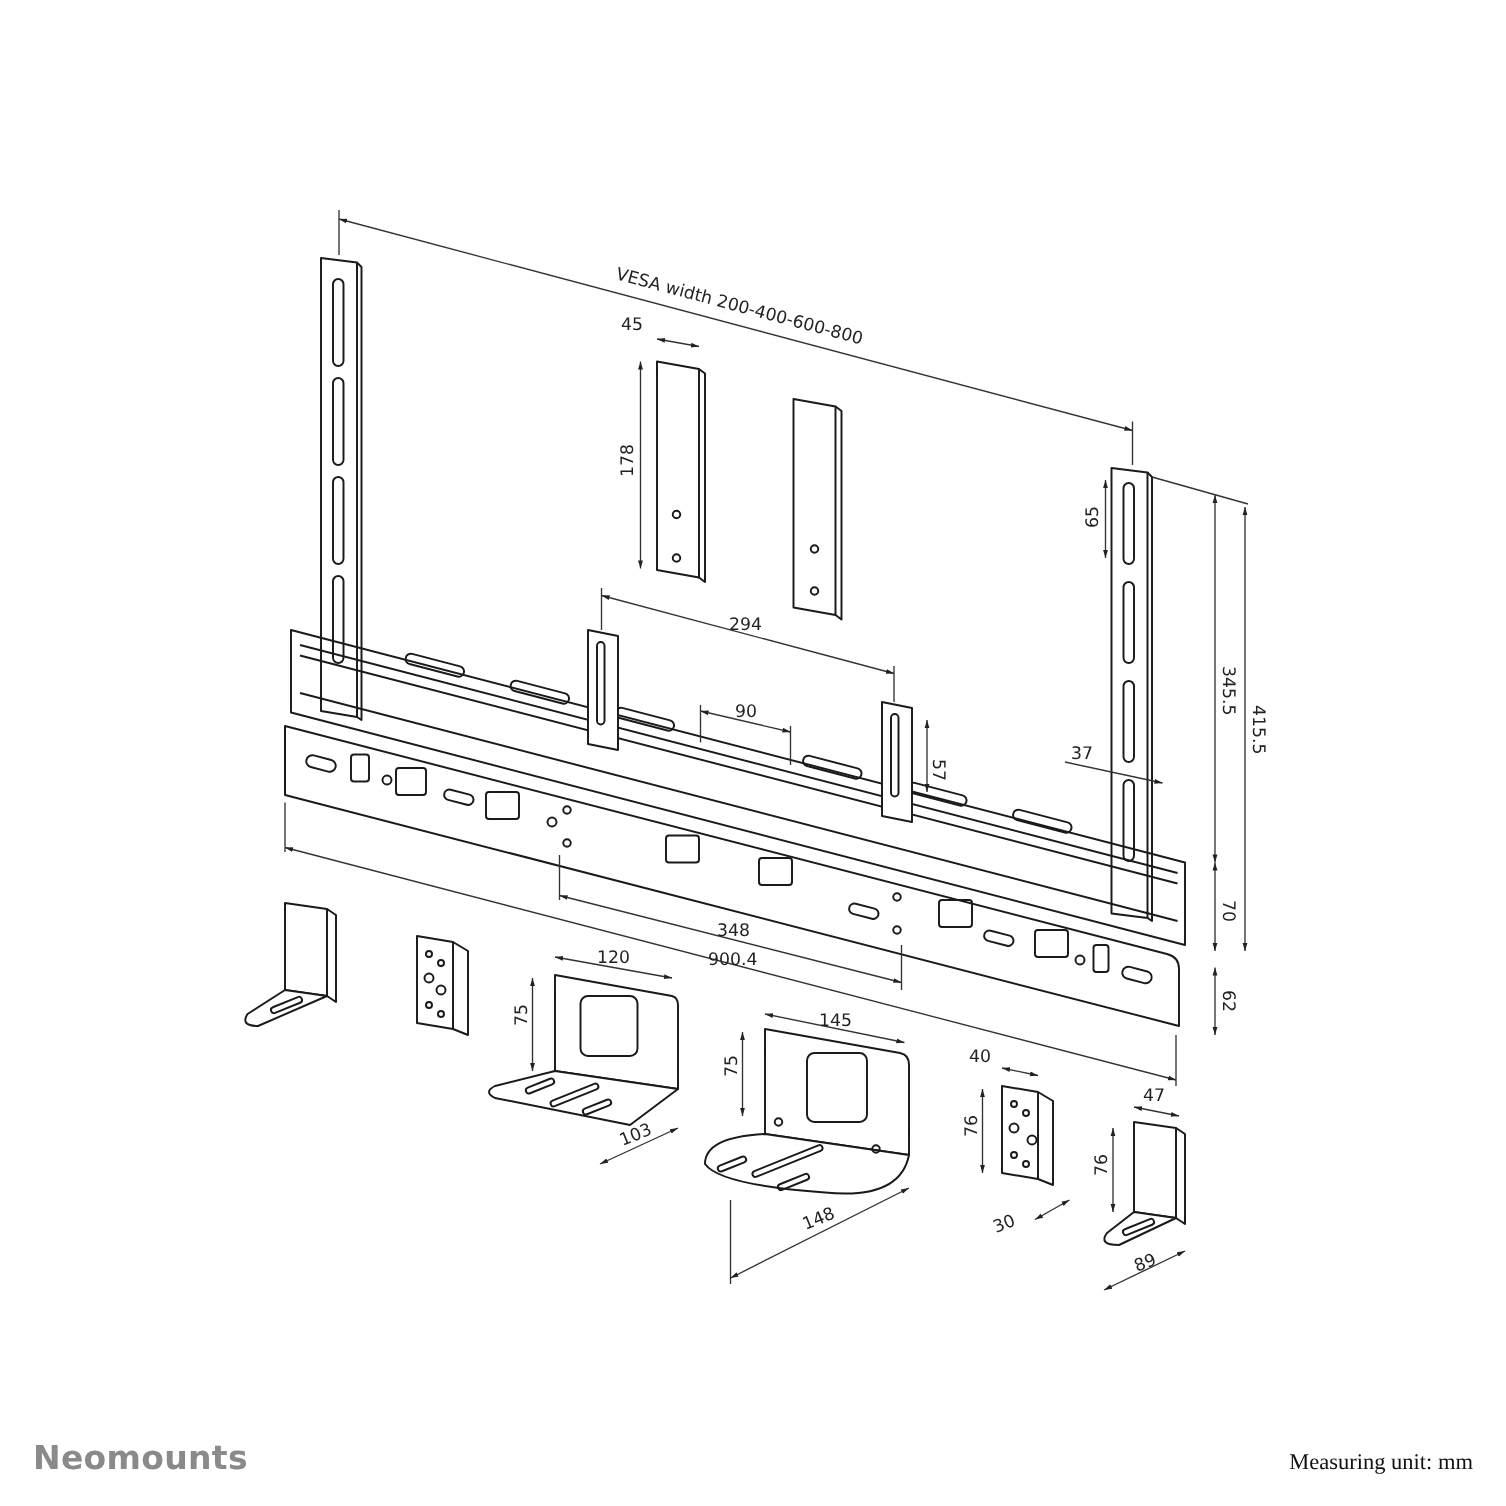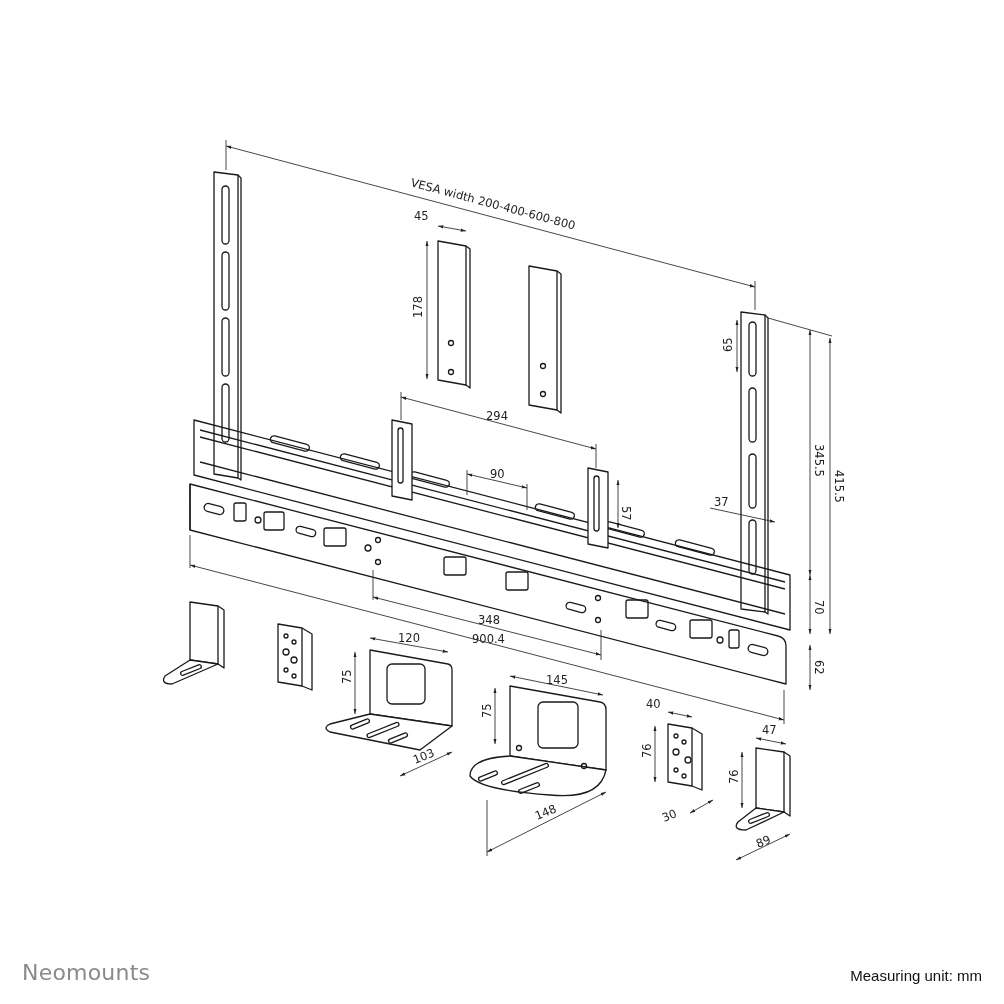"Neomounts" .brand { font-weight: normal -> bold }
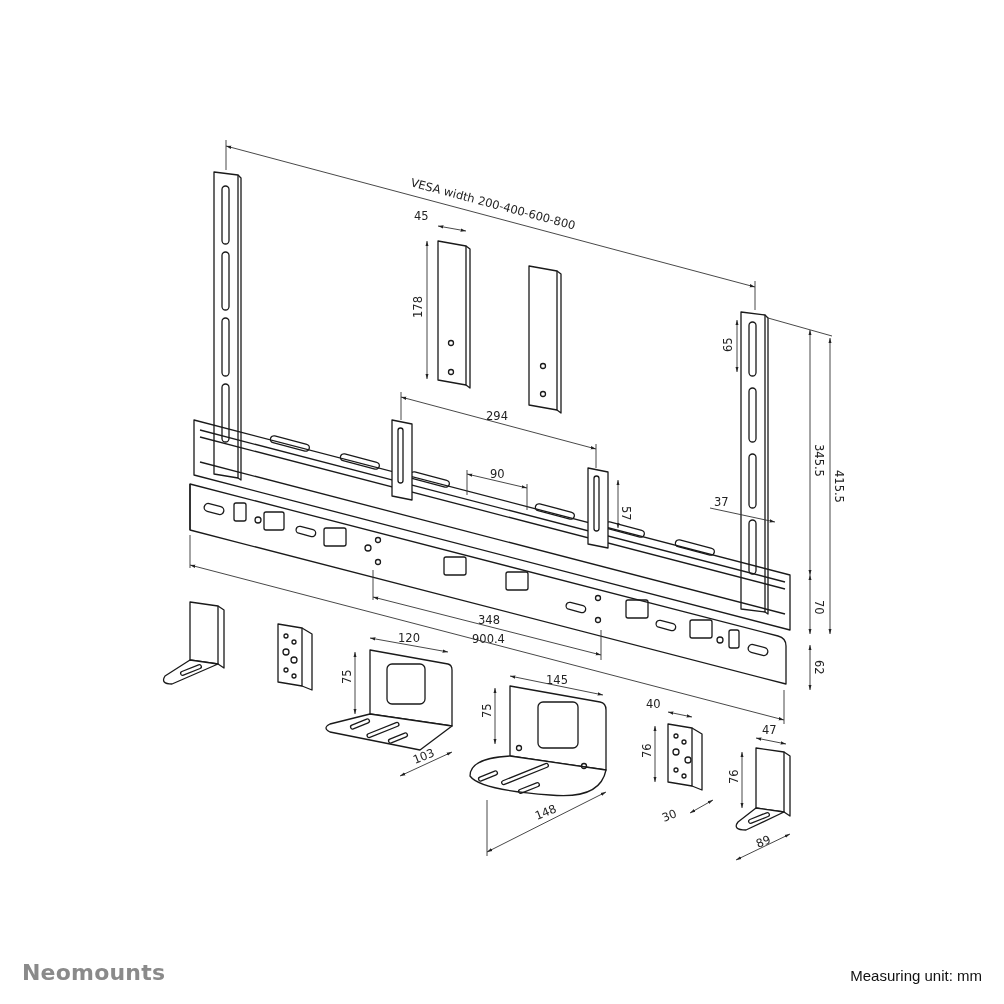"Measuring unit: mm" .unit { font-family: Liberation Sans, sans-serif -> Liberation Serif, serif }
